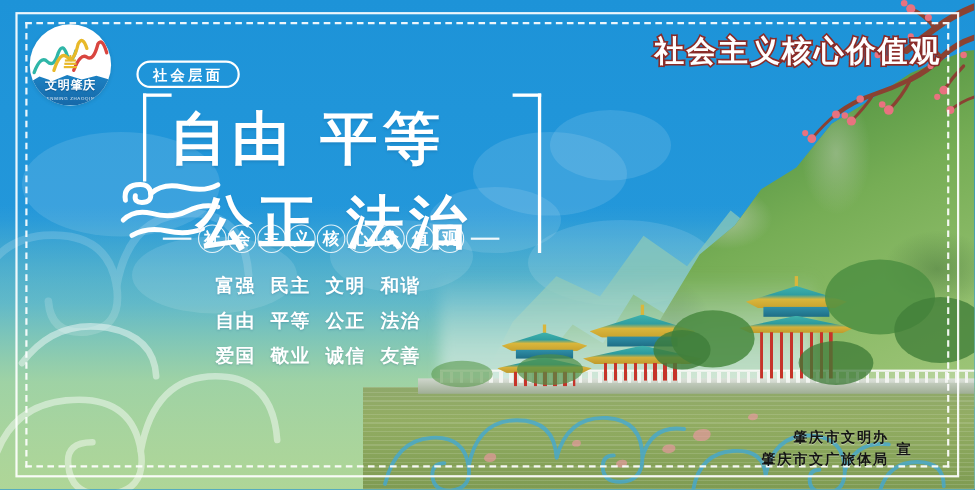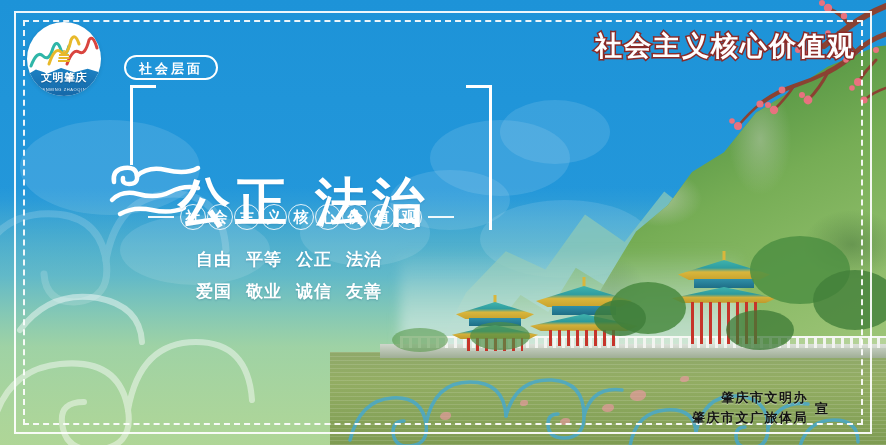"自由 平等" div.headline-row { html: none -> <div>自由 平等</div> }
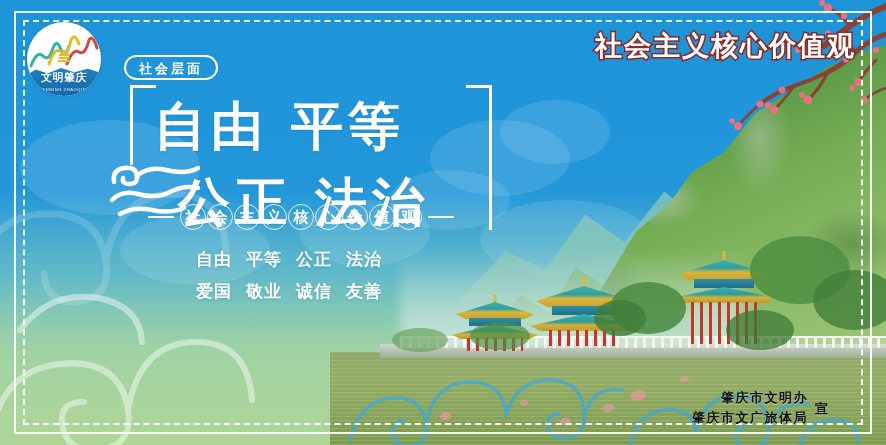"富强" div.vrow { html: none -> <div> <span>富强</span> <span>民主</span> <span>文明</span> <span>和谐</span> </div> }
